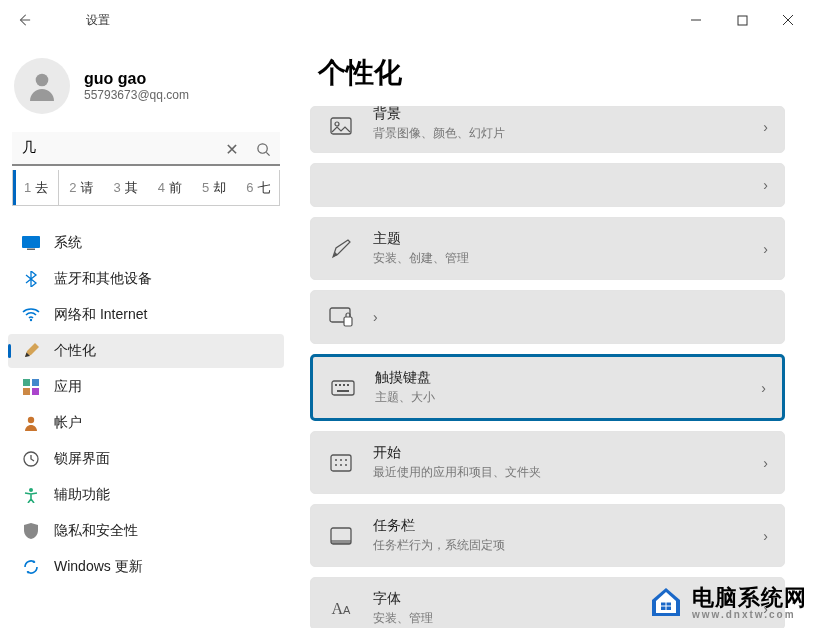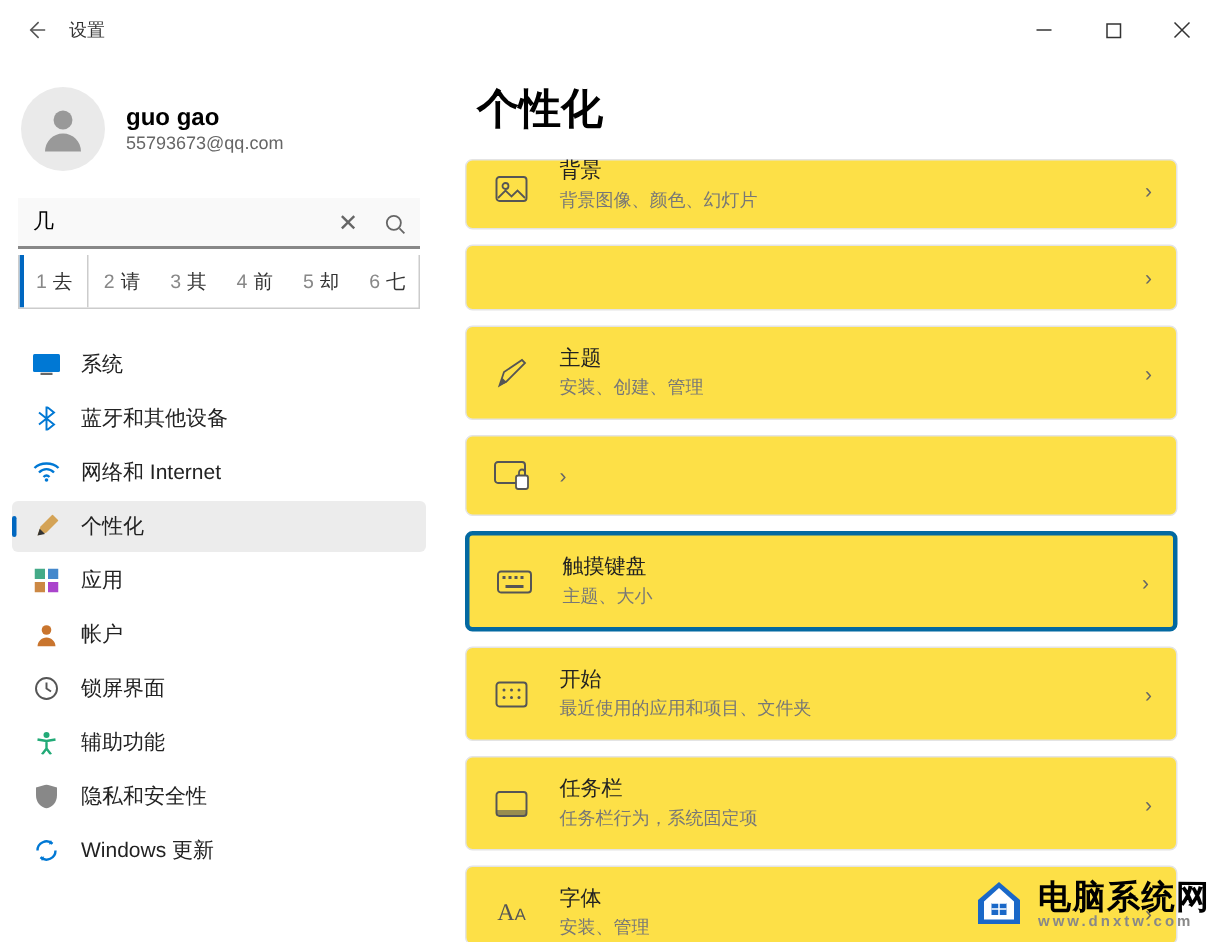"设置" .titlebar { gap: none -> 40px }
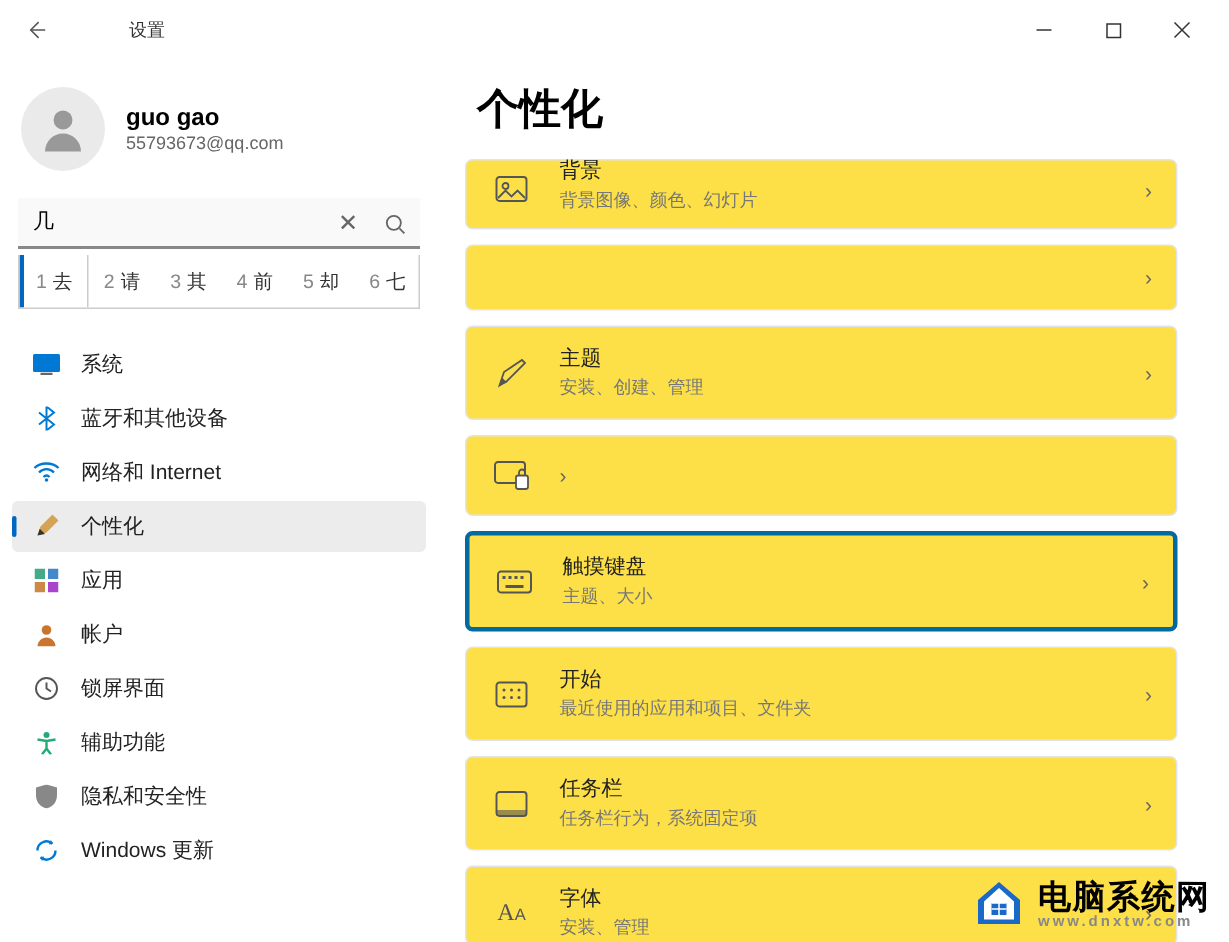"背景" .card { background: #fde047 -> #e5e5e5 }
